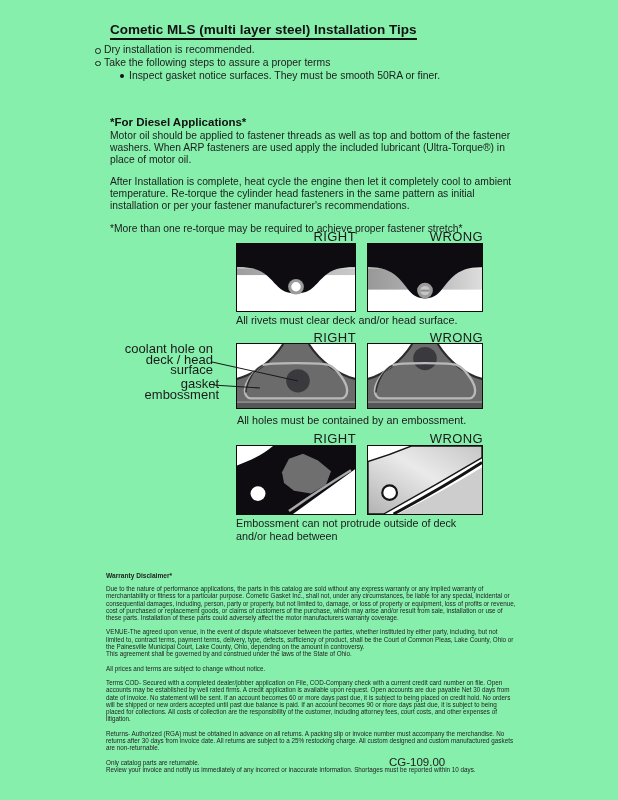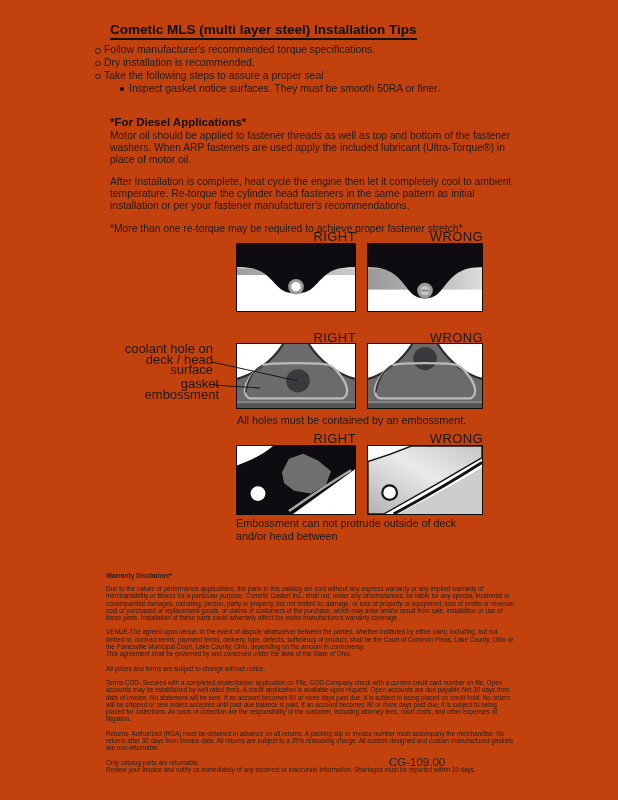"Cometic MLS (multi layer steel)" .page { background: #c2410c -> #86efac }
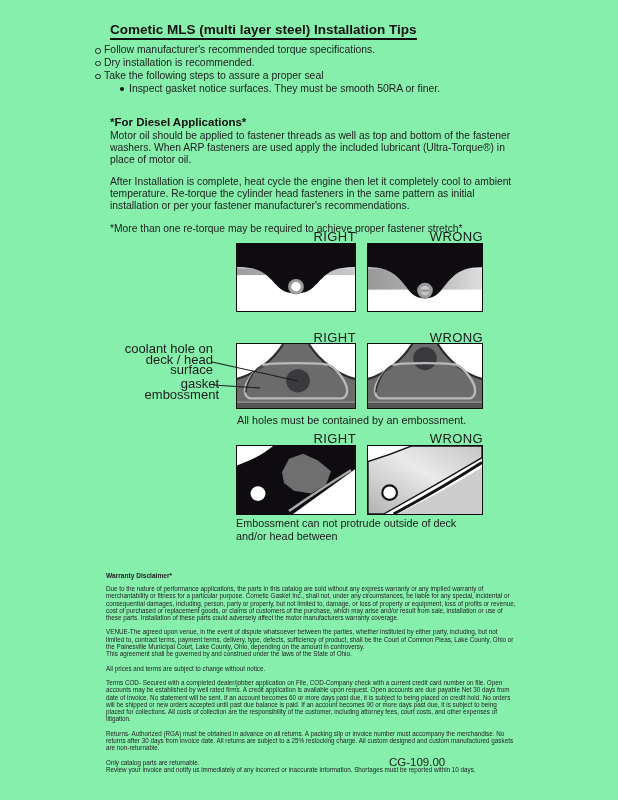"Follow manufacturer's recommended torque" li { html: <li><span></span><span>Follow manufacturer's recommended torque specifications.</span></li> -> none }
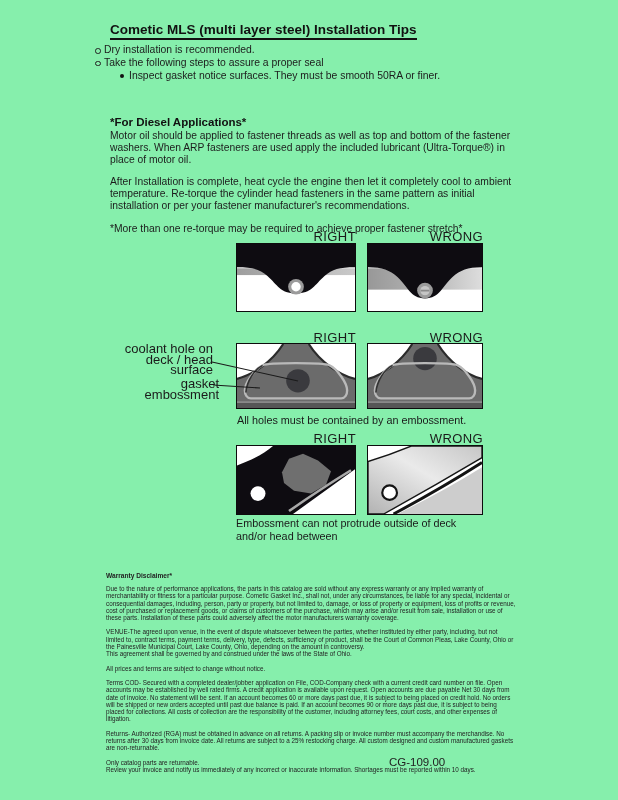"Take the following steps to" span { text: seal -> terms }
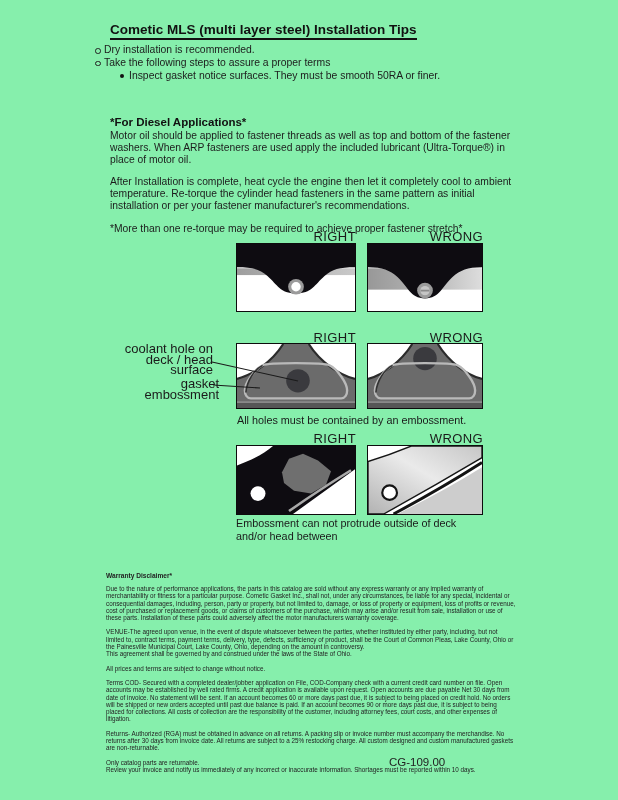"All rivets must clear deck" div.caption { html: none -> <div>All rivets must clear deck and/or head surface.</div> }
